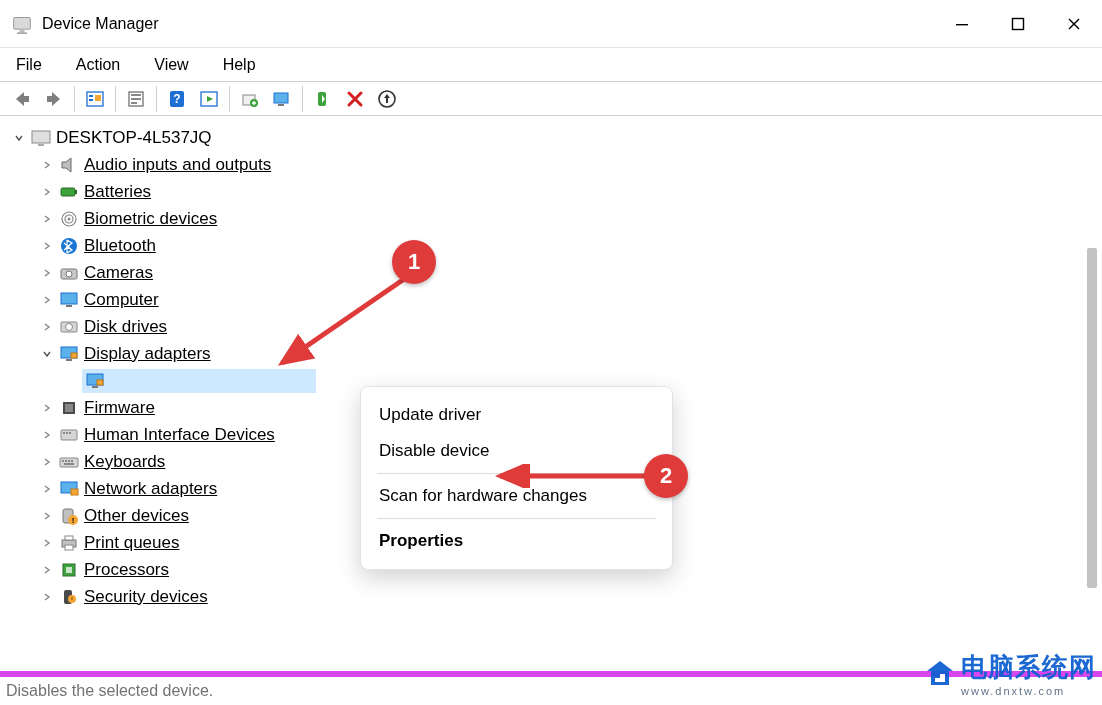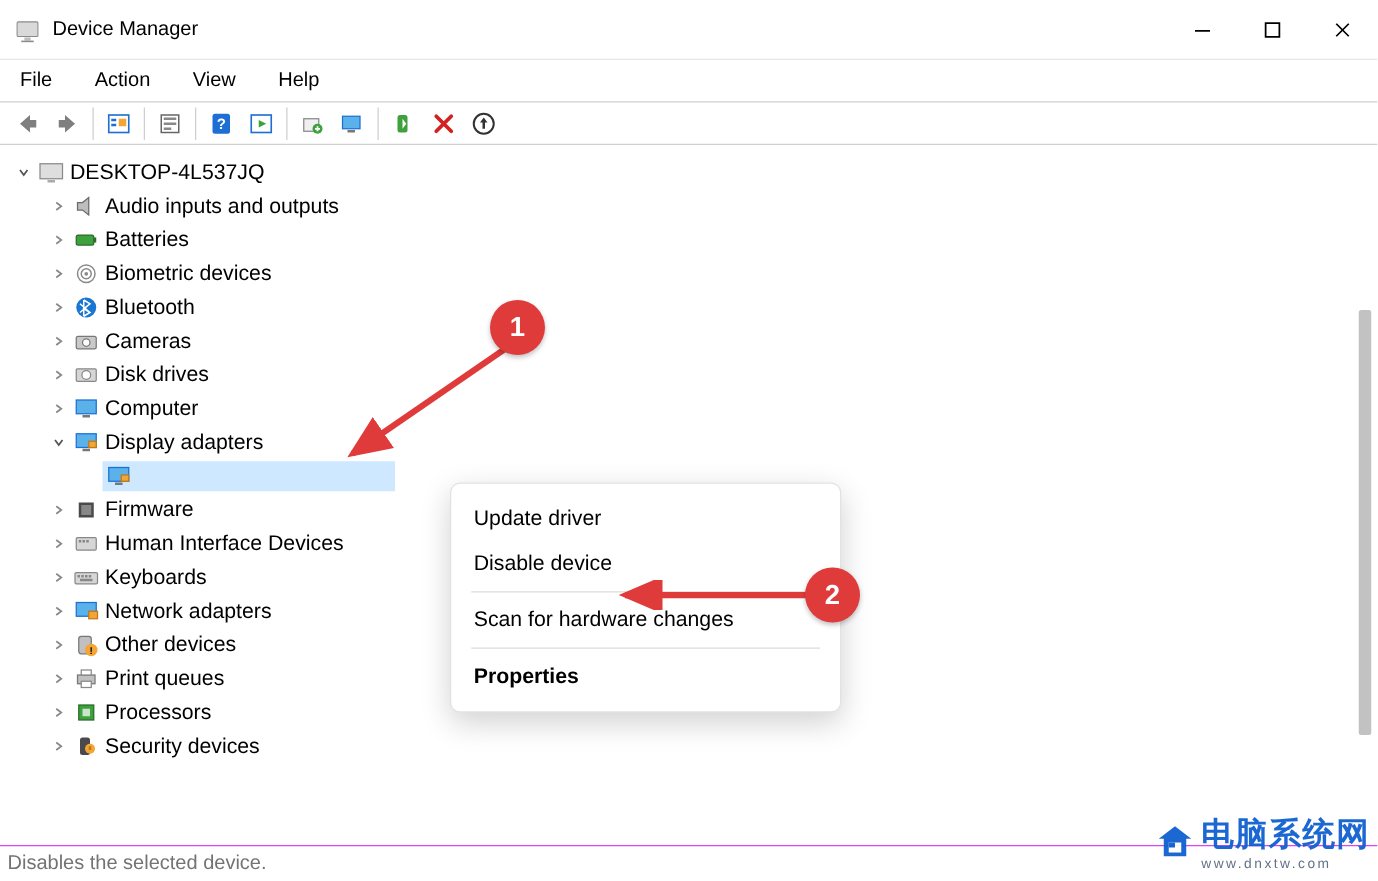"DESKTOP-4L537JQ" .content { border-bottom: 1px solid #d946ef -> 6px solid #d946ef }
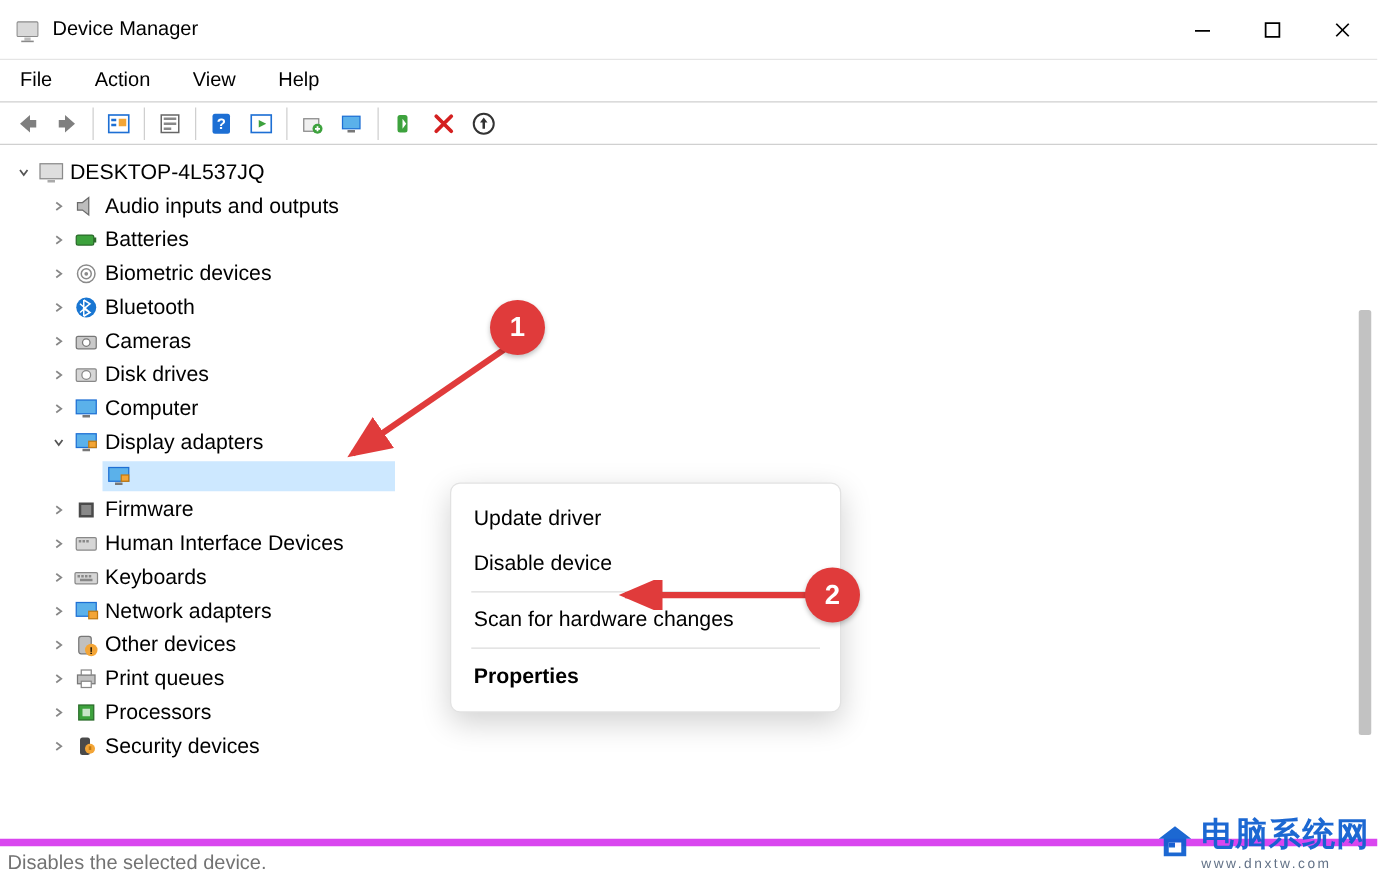"Audio inputs and outputs" .indent-1 { text-decoration: none -> underline }
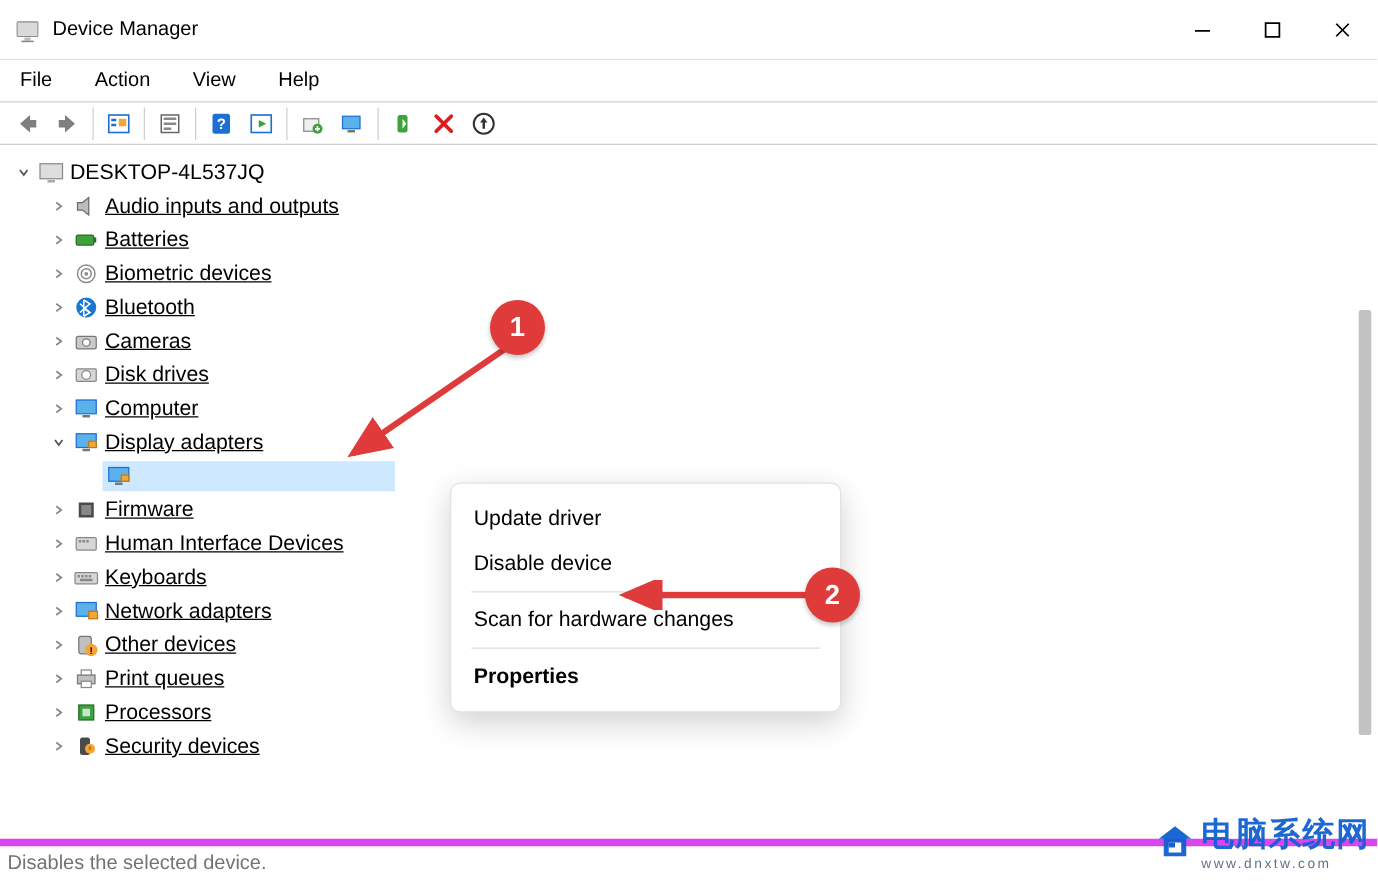"Disk drives" div.tree-row { order: before "Computer" -> after "Computer" }
